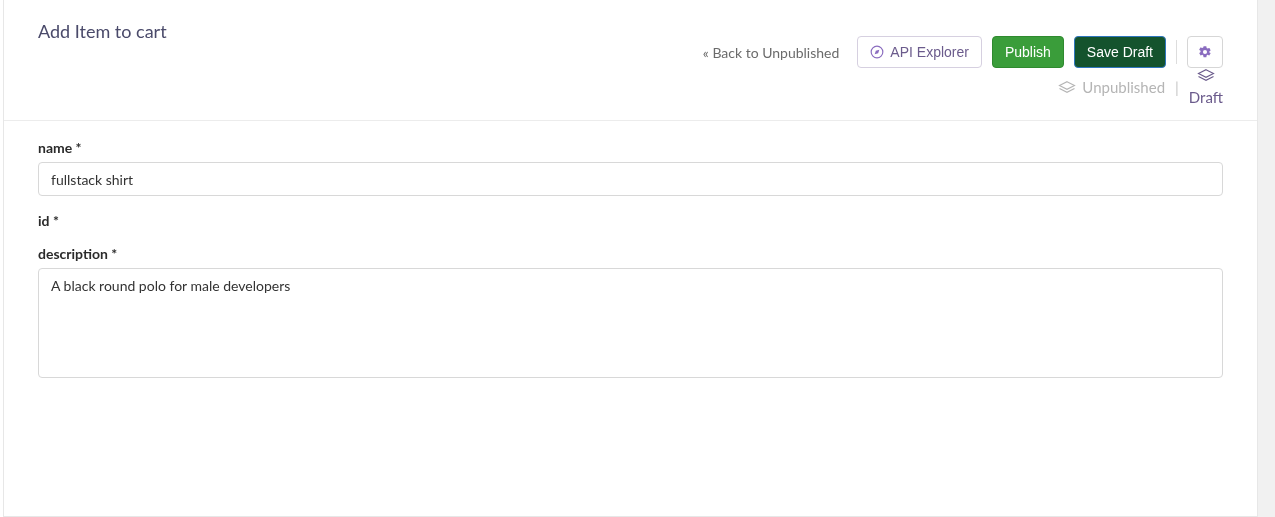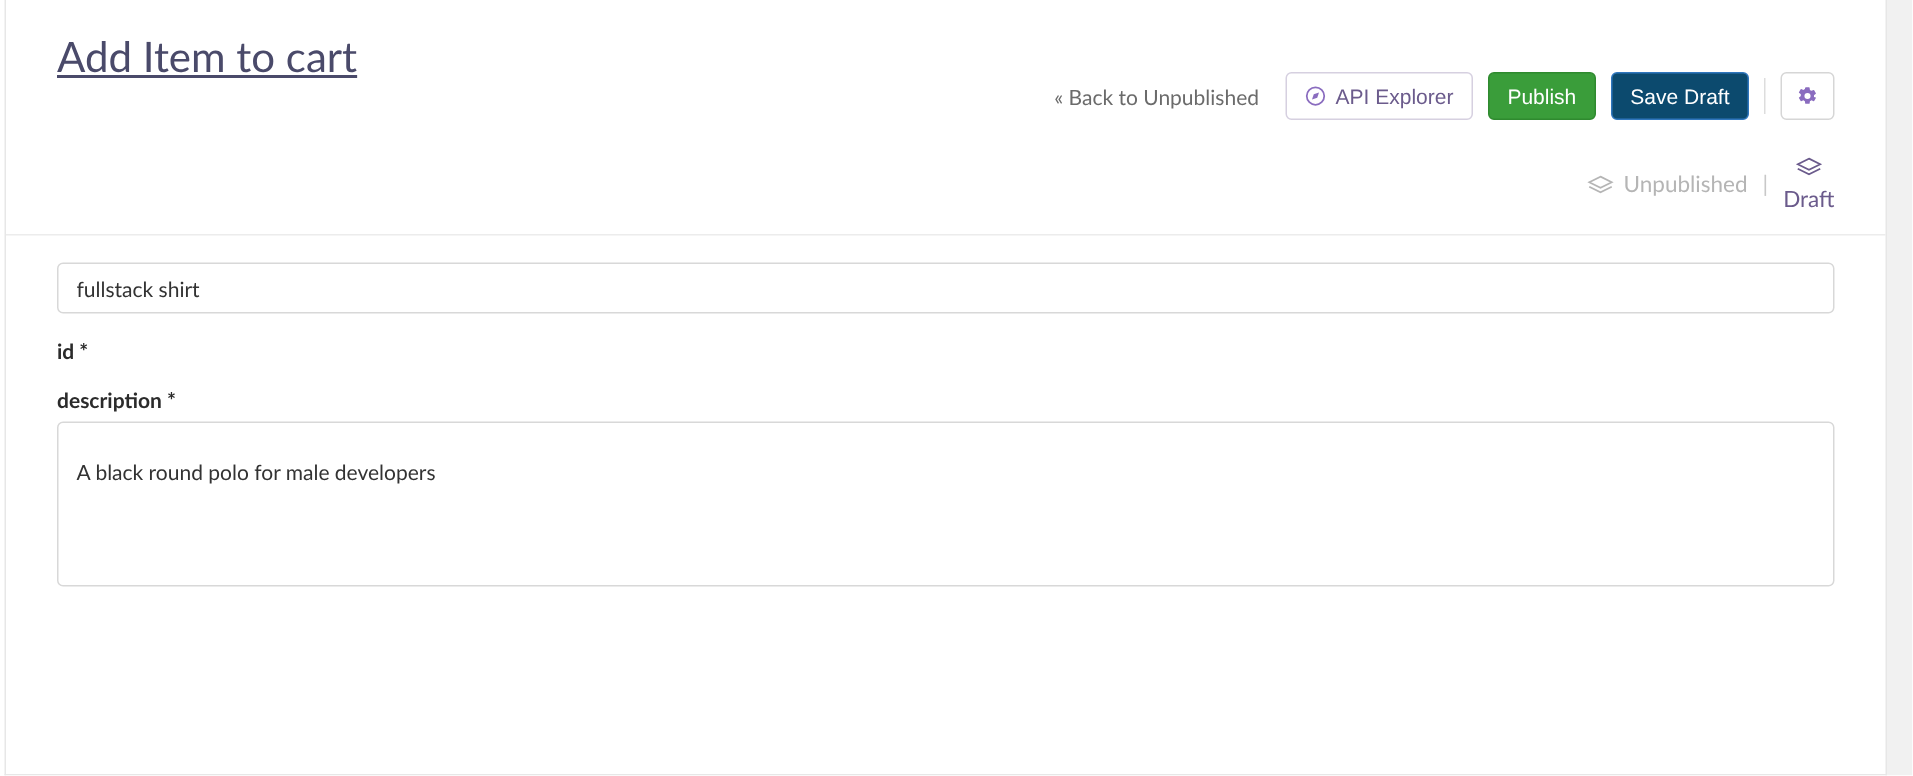"Add Item to cart" .title { font-size: 28px -> 18px; text-decoration: underline -> none }
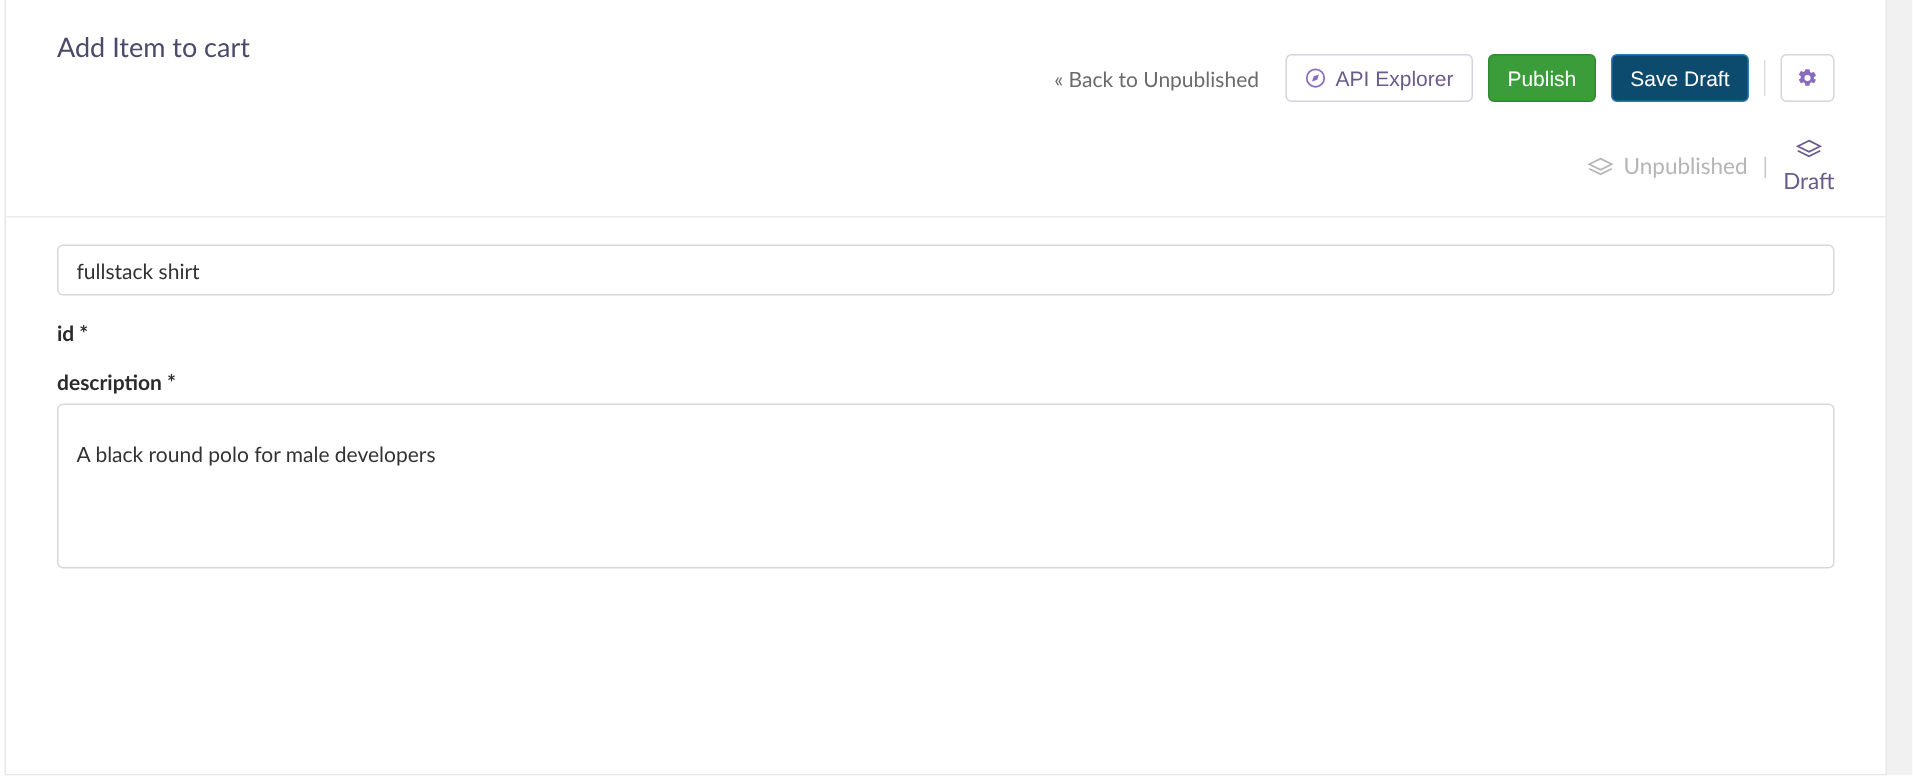"Save Draft" .btn-blue { background: #0c4a6e -> #14532d }
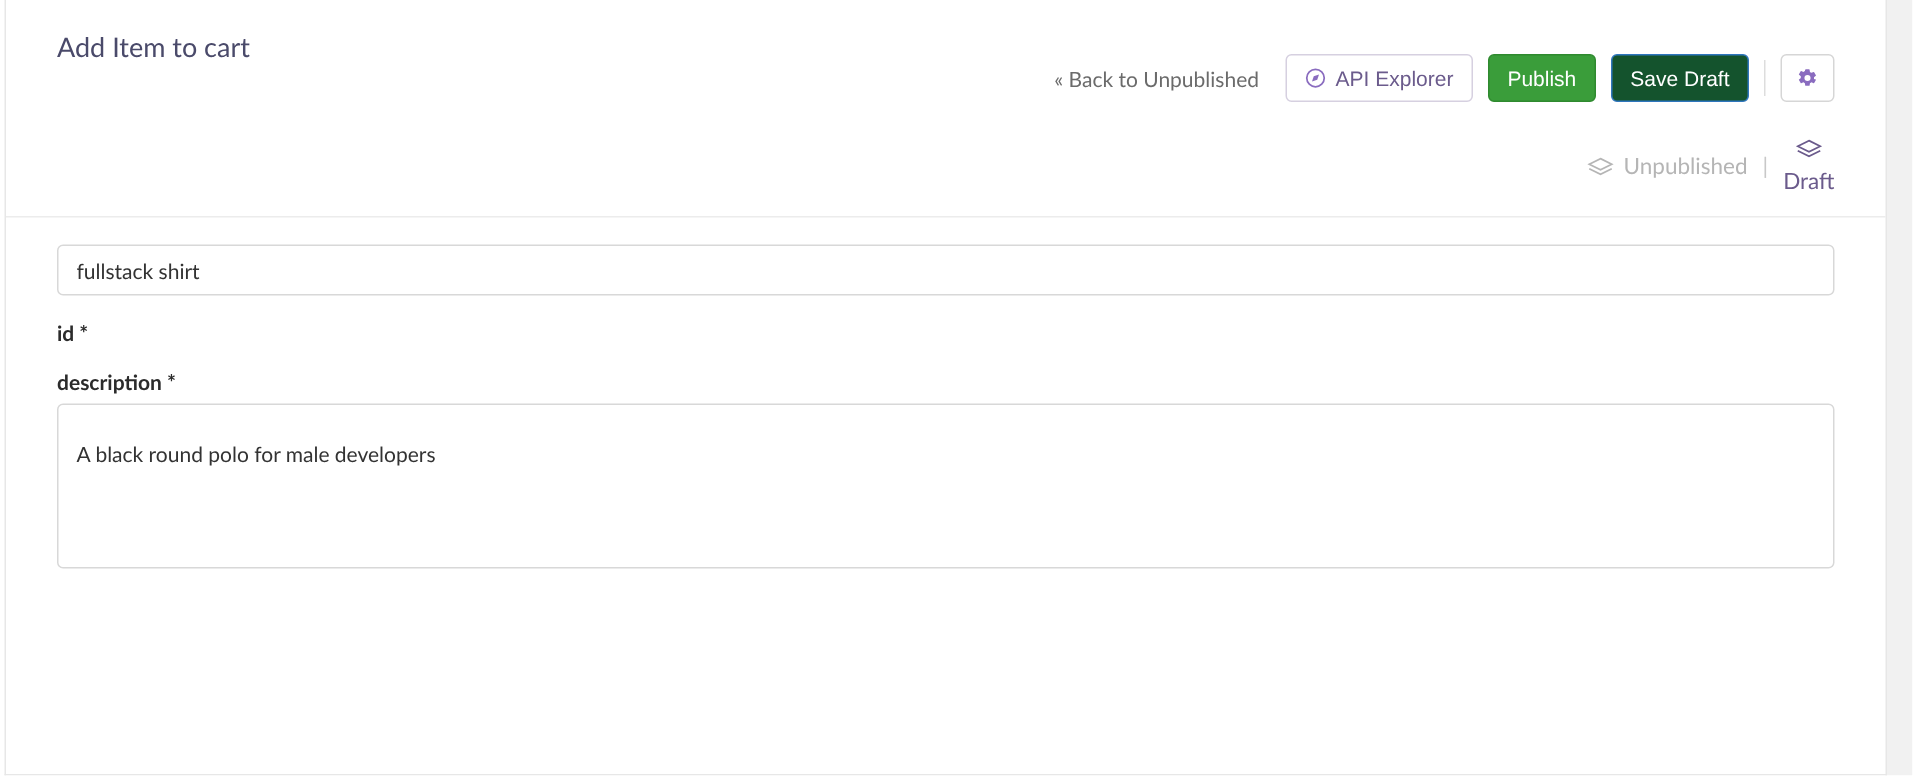"Unpublished" .status { margin-top: 24px -> 0 }
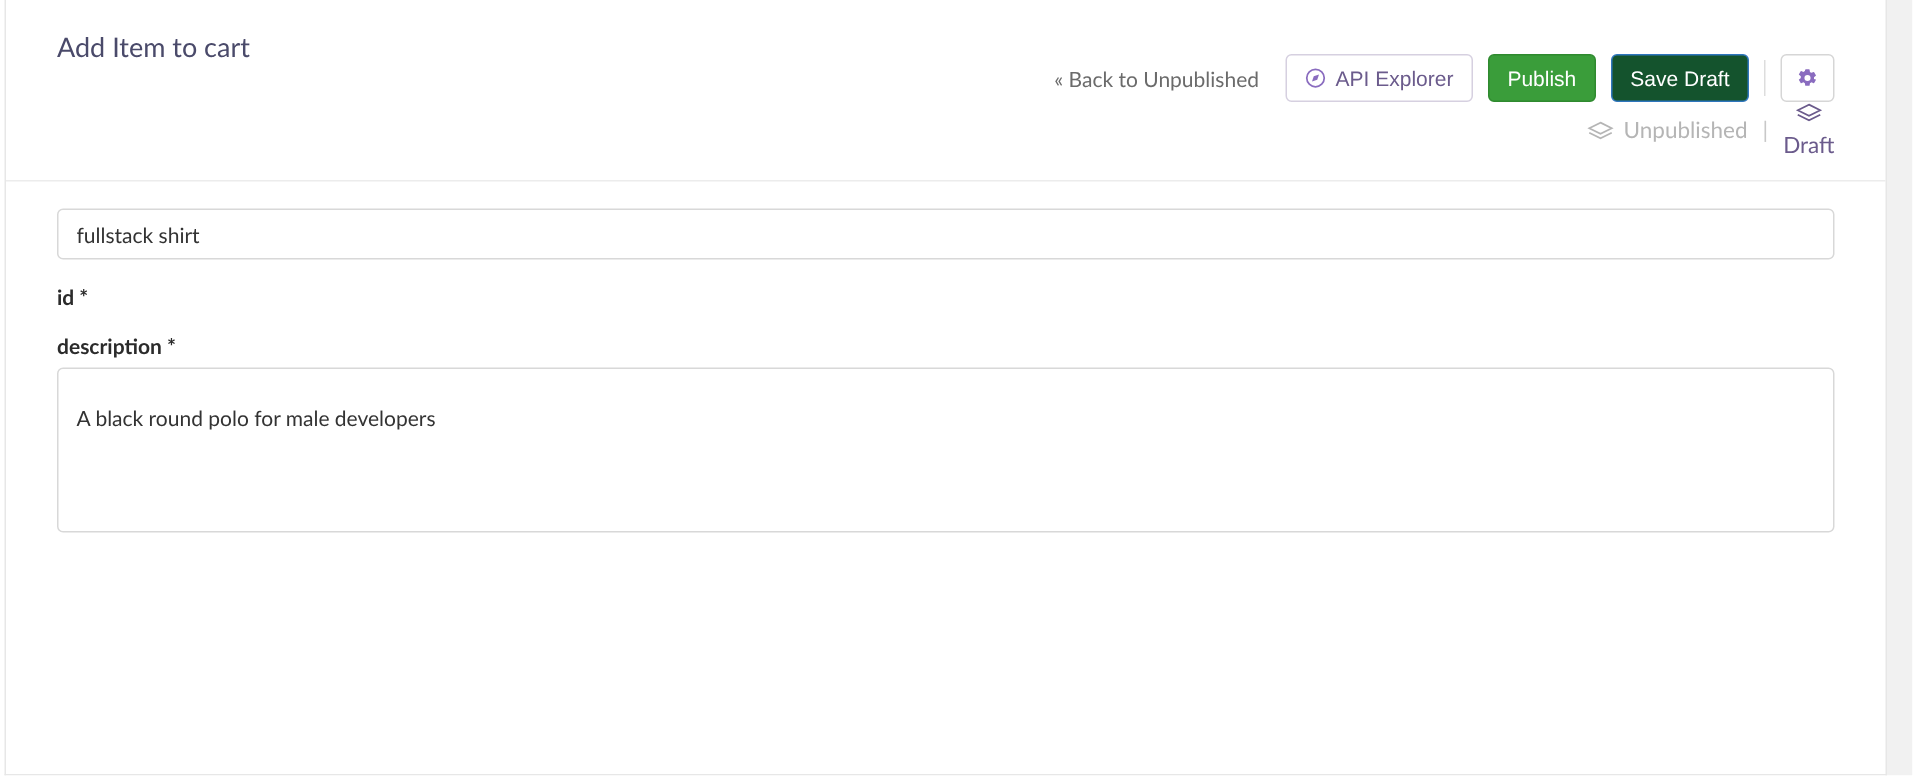"name *" label.lbl { html: none -> <label>name *</label> }
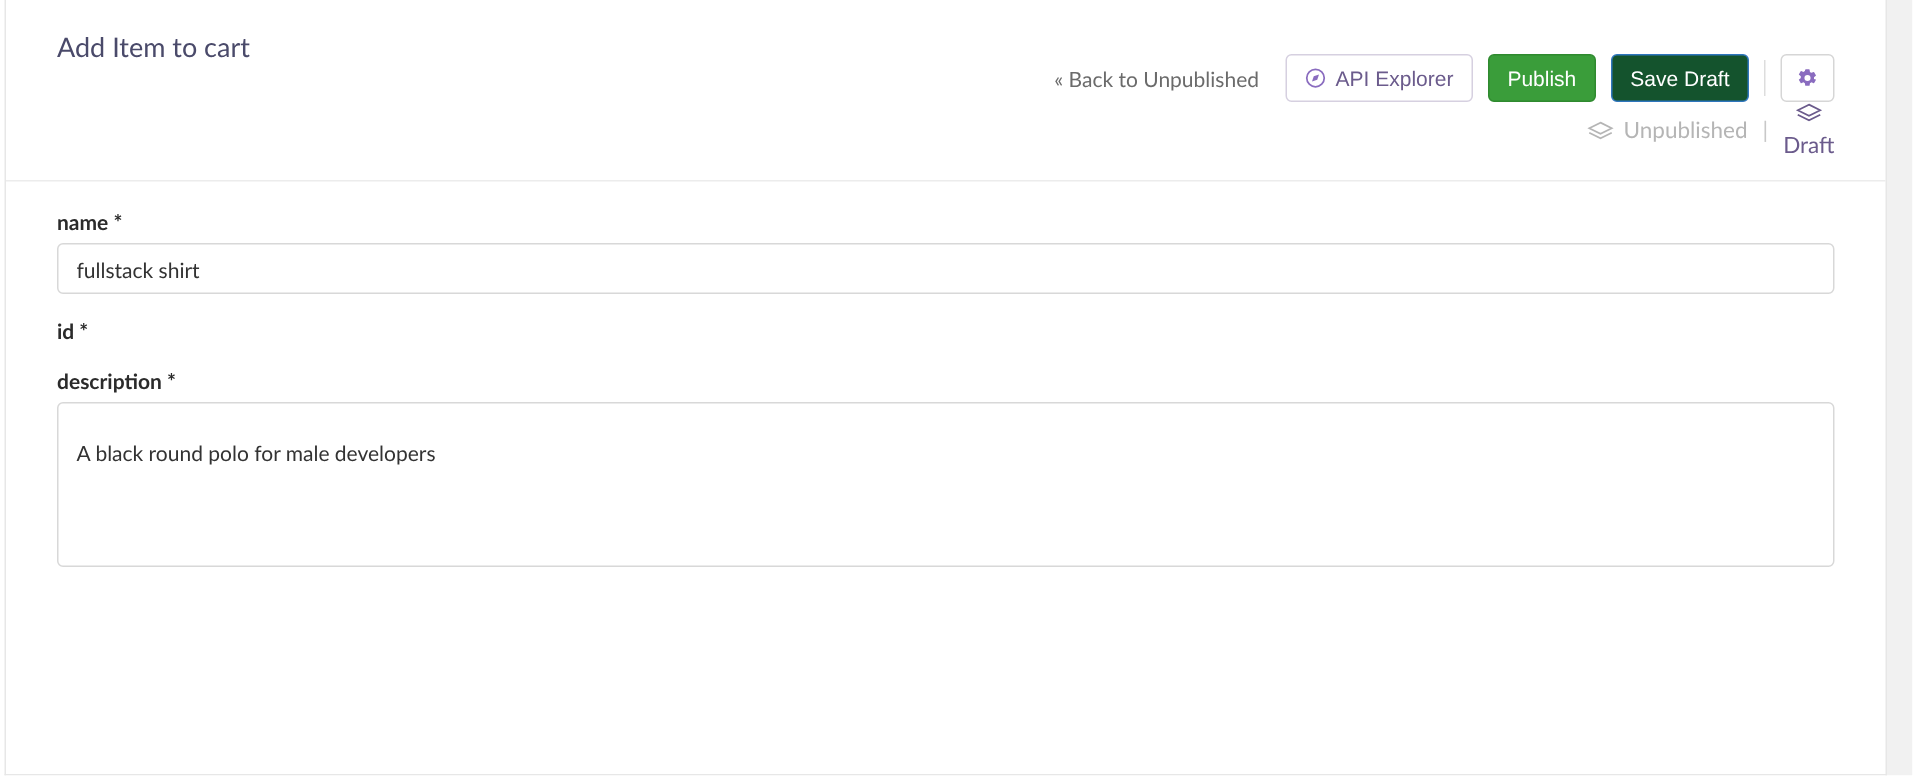"A black round polo for" .ta { padding: 24px 12px -> 8px 12px }
